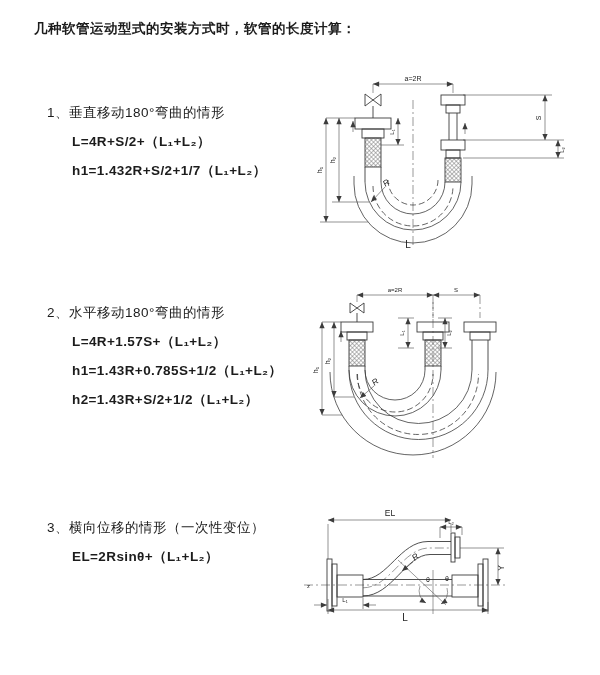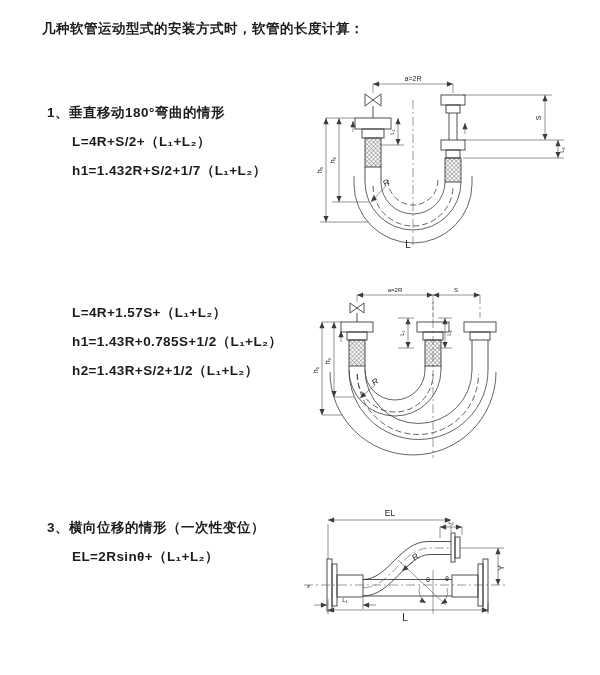"几种软管运动型式的安装方式时，软管的长度计算：" .doc-title { left: 42px -> 34px }
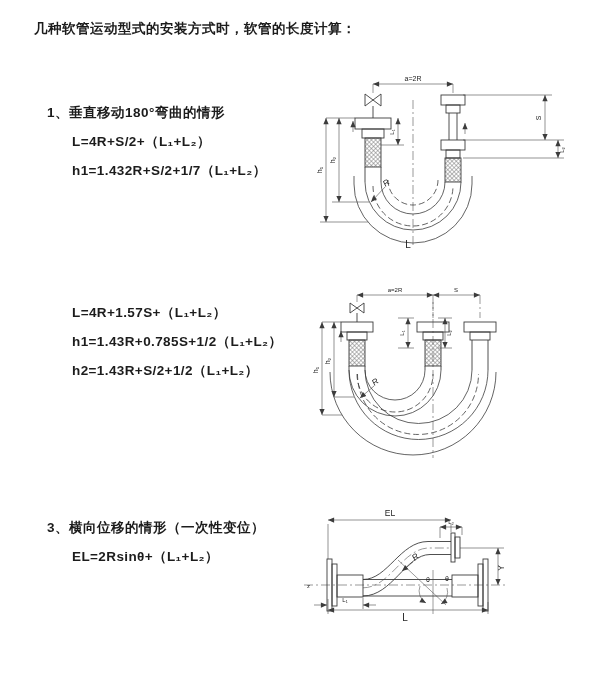"1、垂直移动180°弯曲的情形" .sec-heading { font-weight: bold -> normal }
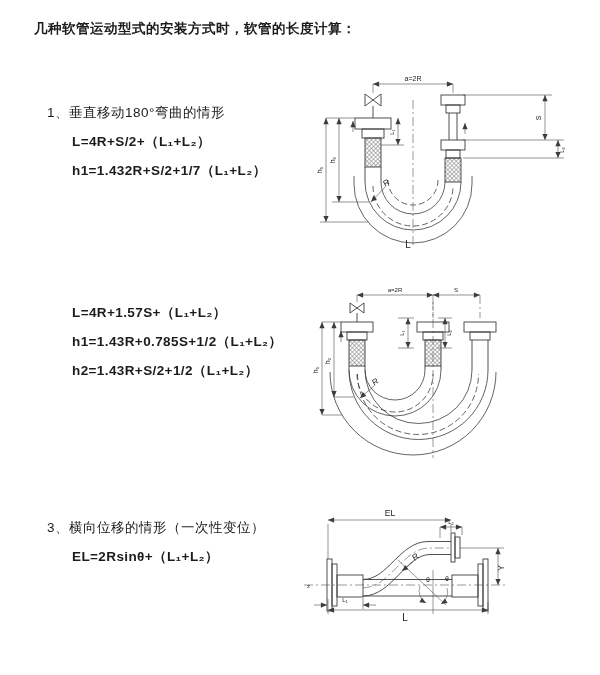"2、水平移动180°弯曲的情形" div.sec-heading { html: none -> <div>2、水平移动180°弯曲的情形</div> }
